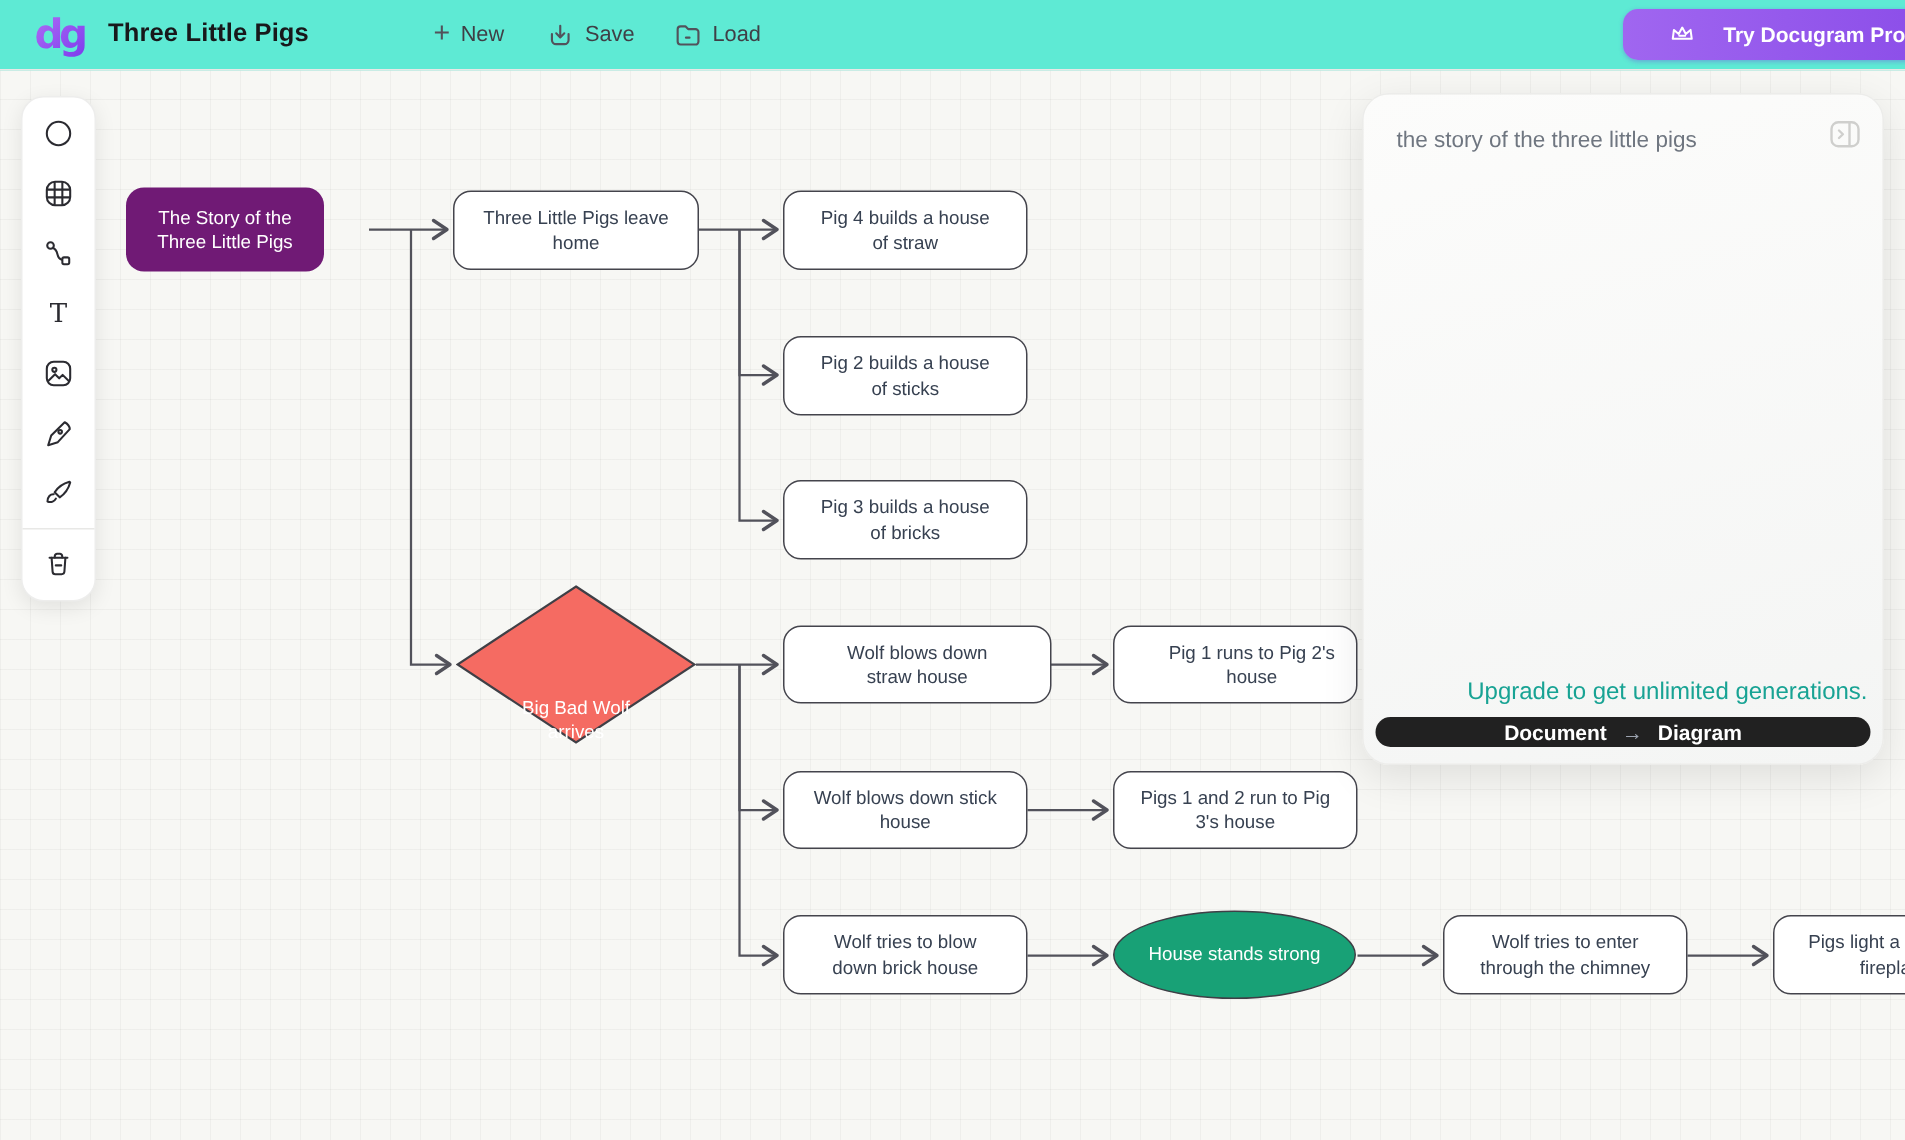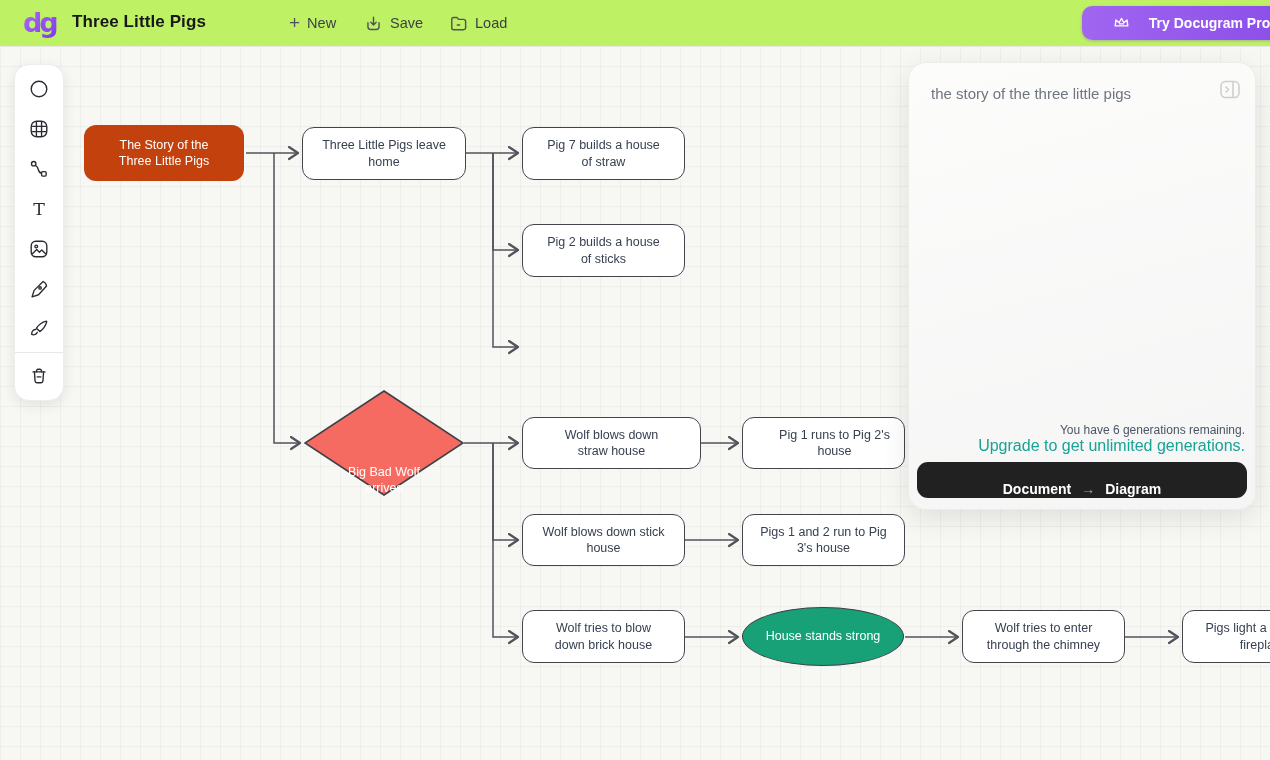"dg" #header { background: #bef264 -> #5eead4 }
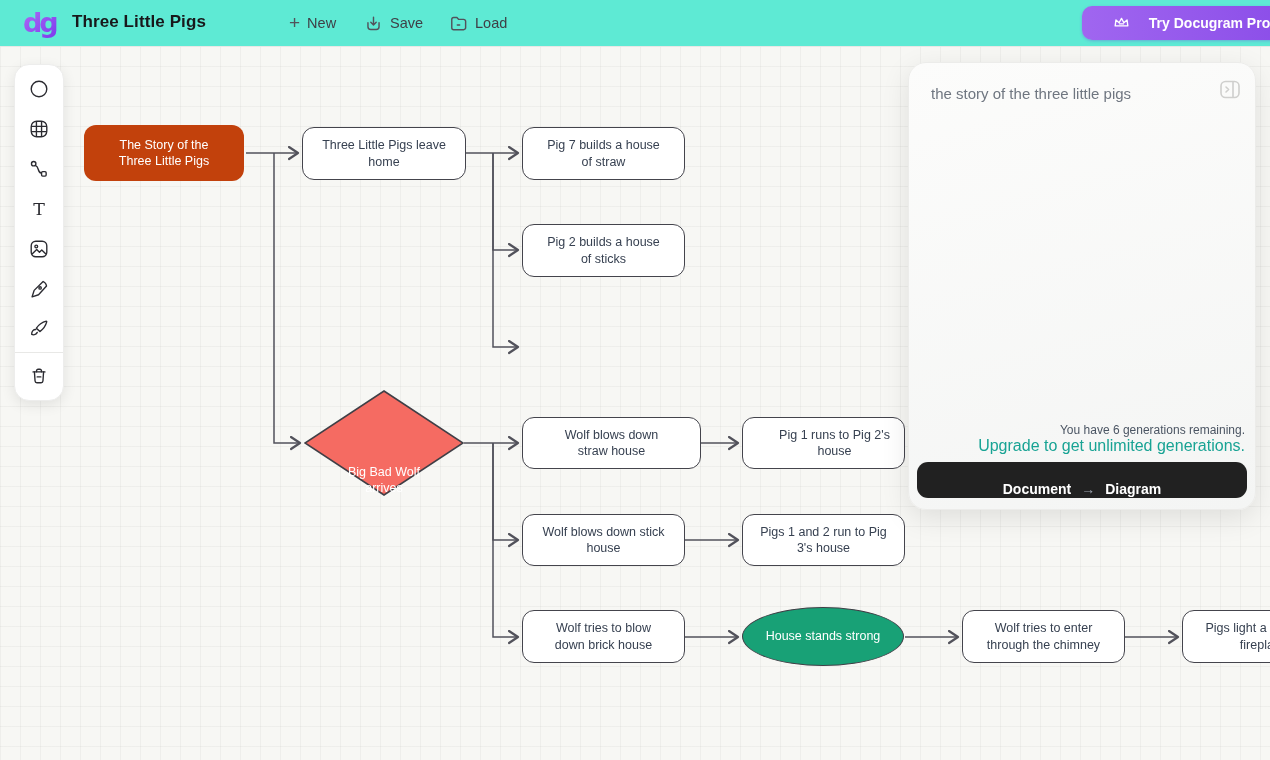"The Story of the" div.node { background: #c2410c -> #701a75; width: 160px -> 132px }
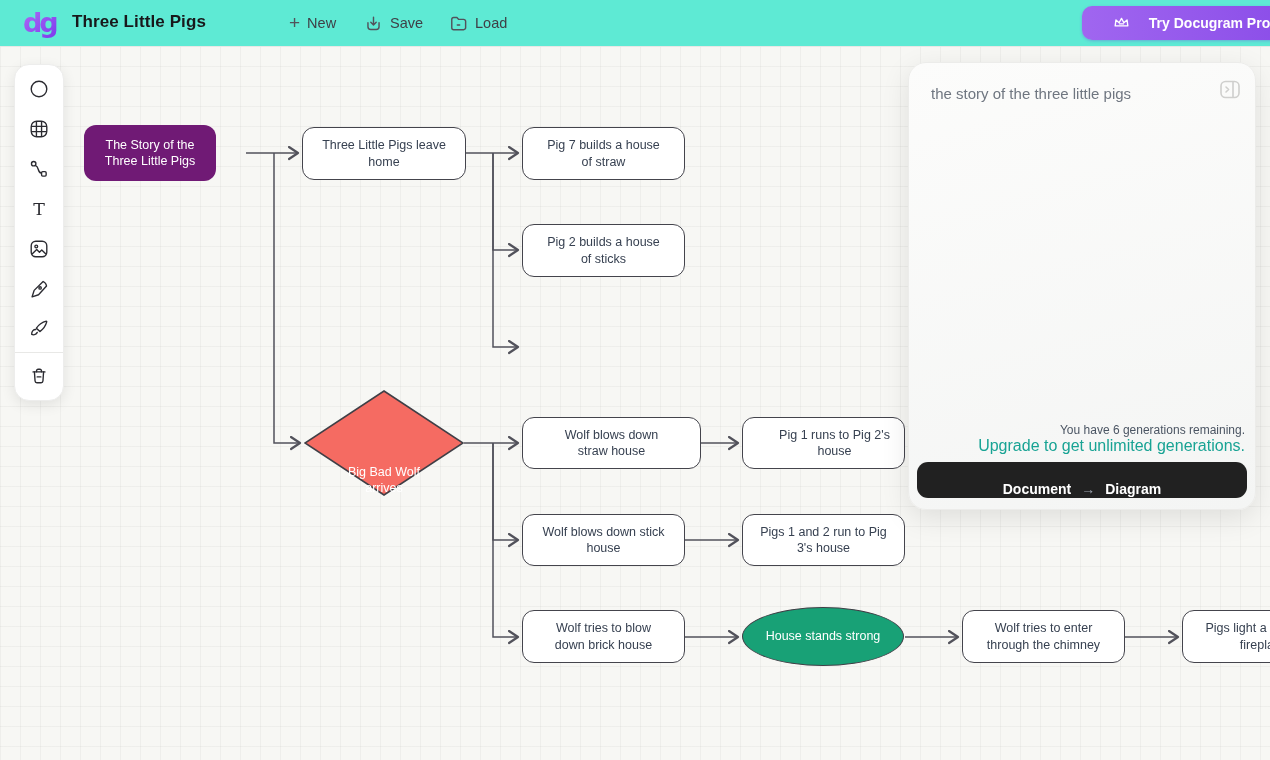"Pig 7 builds a house" div.node { text: 7 -> 4 }
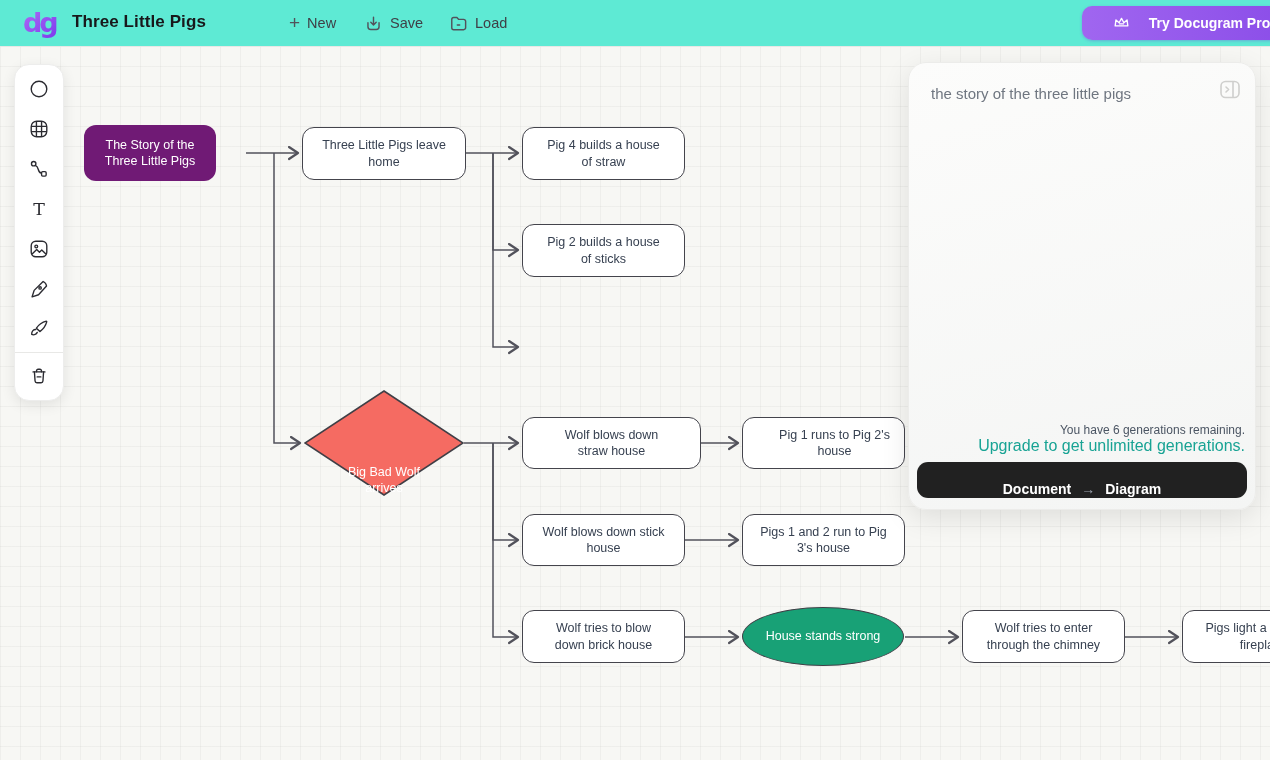"Pig 3 builds a house" div.node { html: none -> <div>Pig 3 builds a house of bricks</div> }
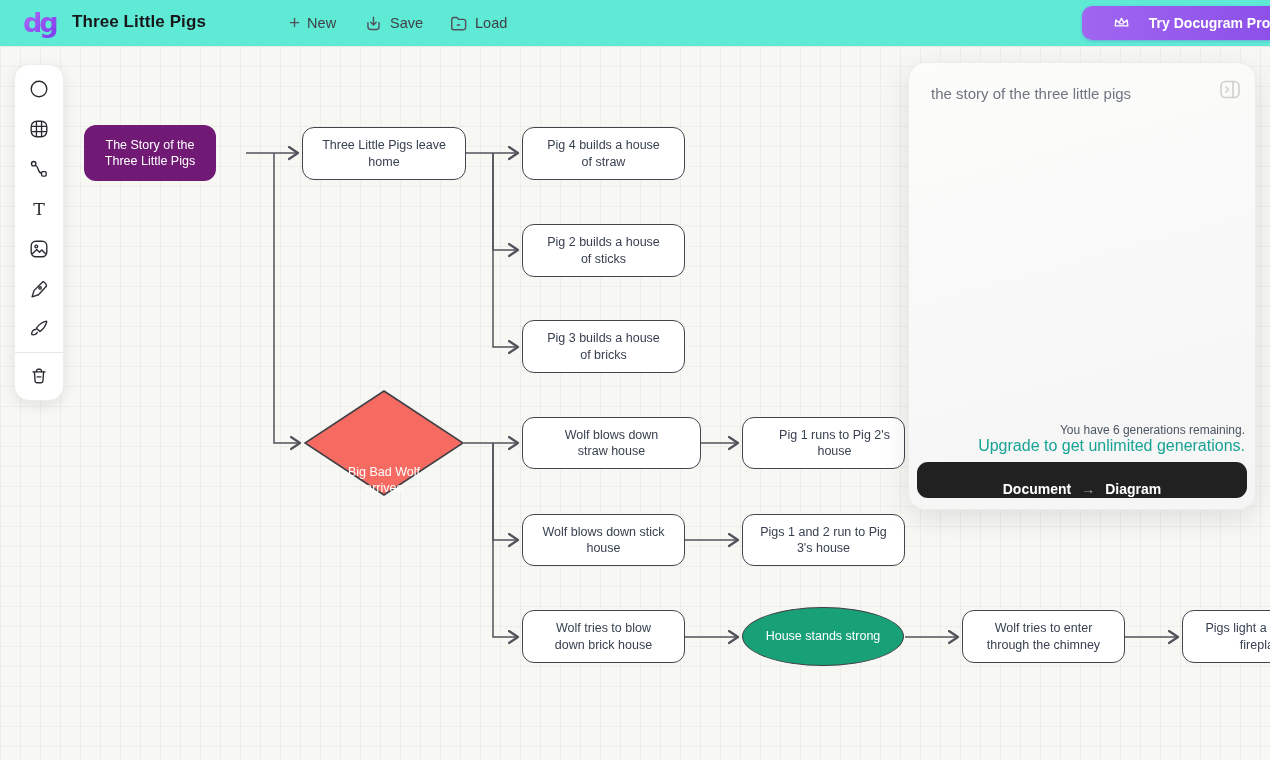"You have 6 generations remaining." div { html: <div>You have 6 generations remaining.</div> -> none }
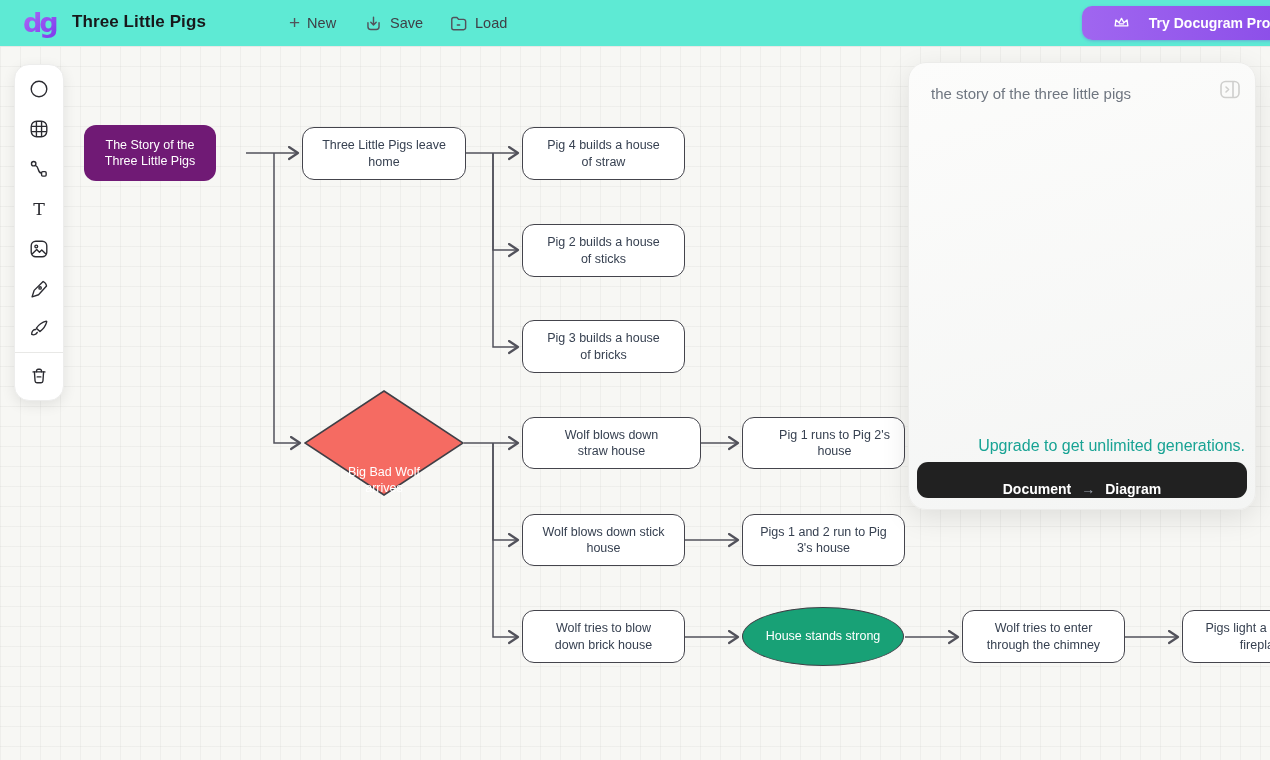"Document" #generate-btn { align-items: flex-end -> center; height: 36px -> 20px }
